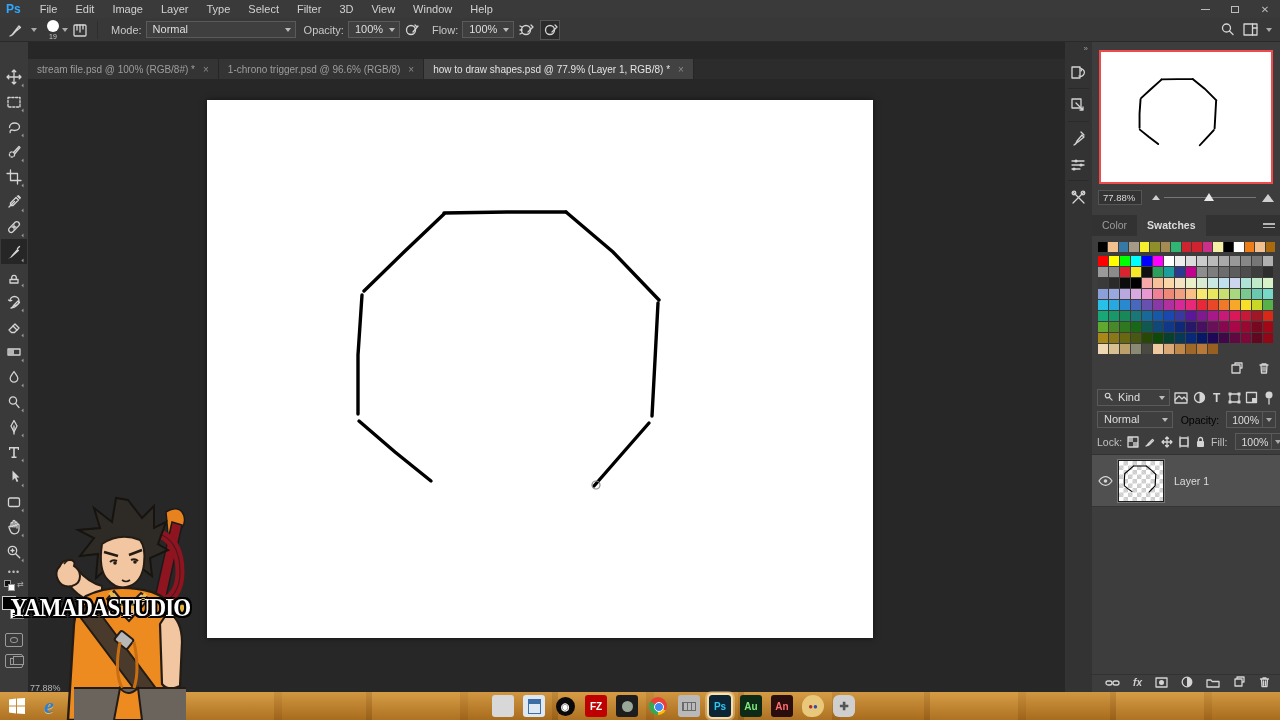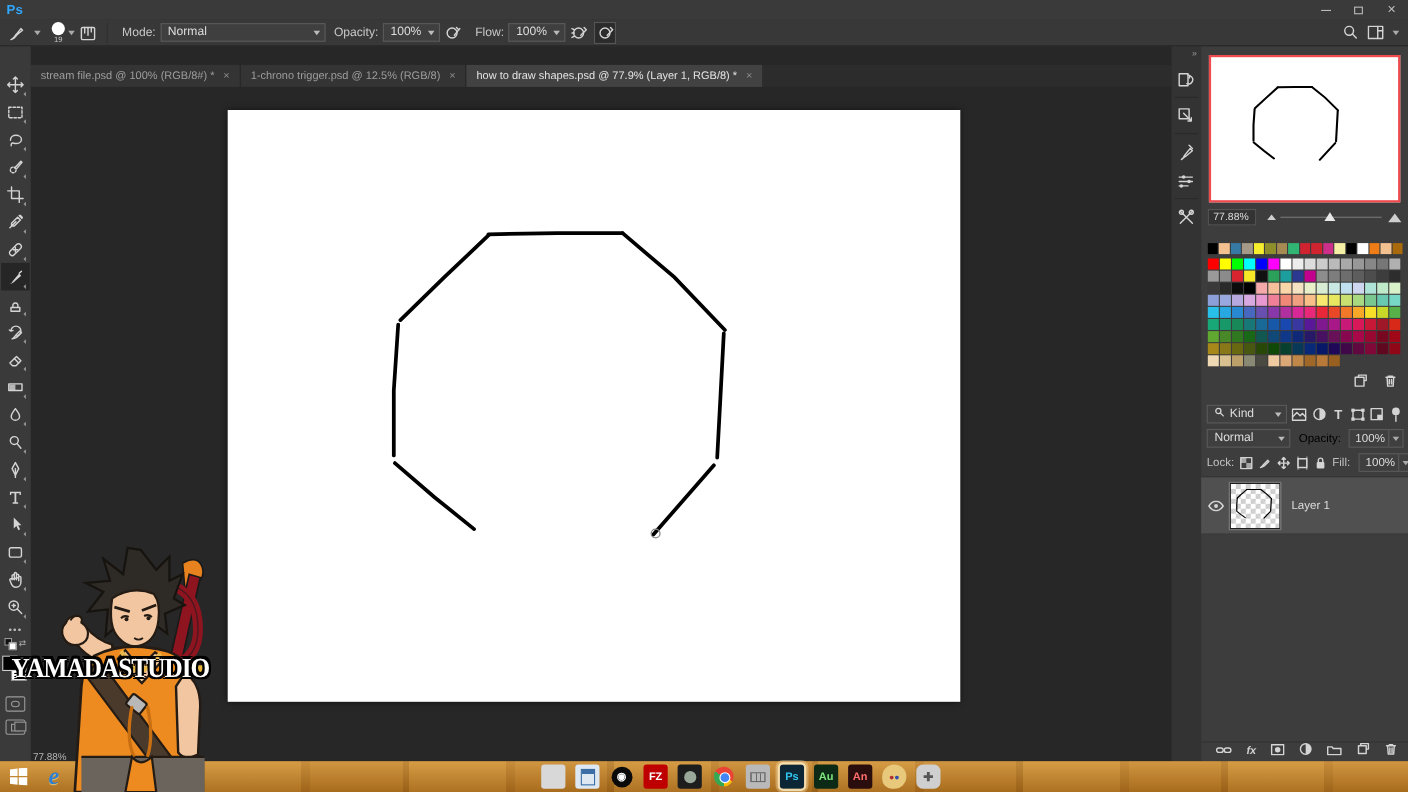"File" div { html: none -> <div> <span>File</span> <span>Edit</span> <span>Image</span> <span>Layer</span> <span>Type</span> <span>Select</span> <span>Filter</span> <span>3D</span> <span>View</span> <span>Window</span> <span>Help</span> </div> }
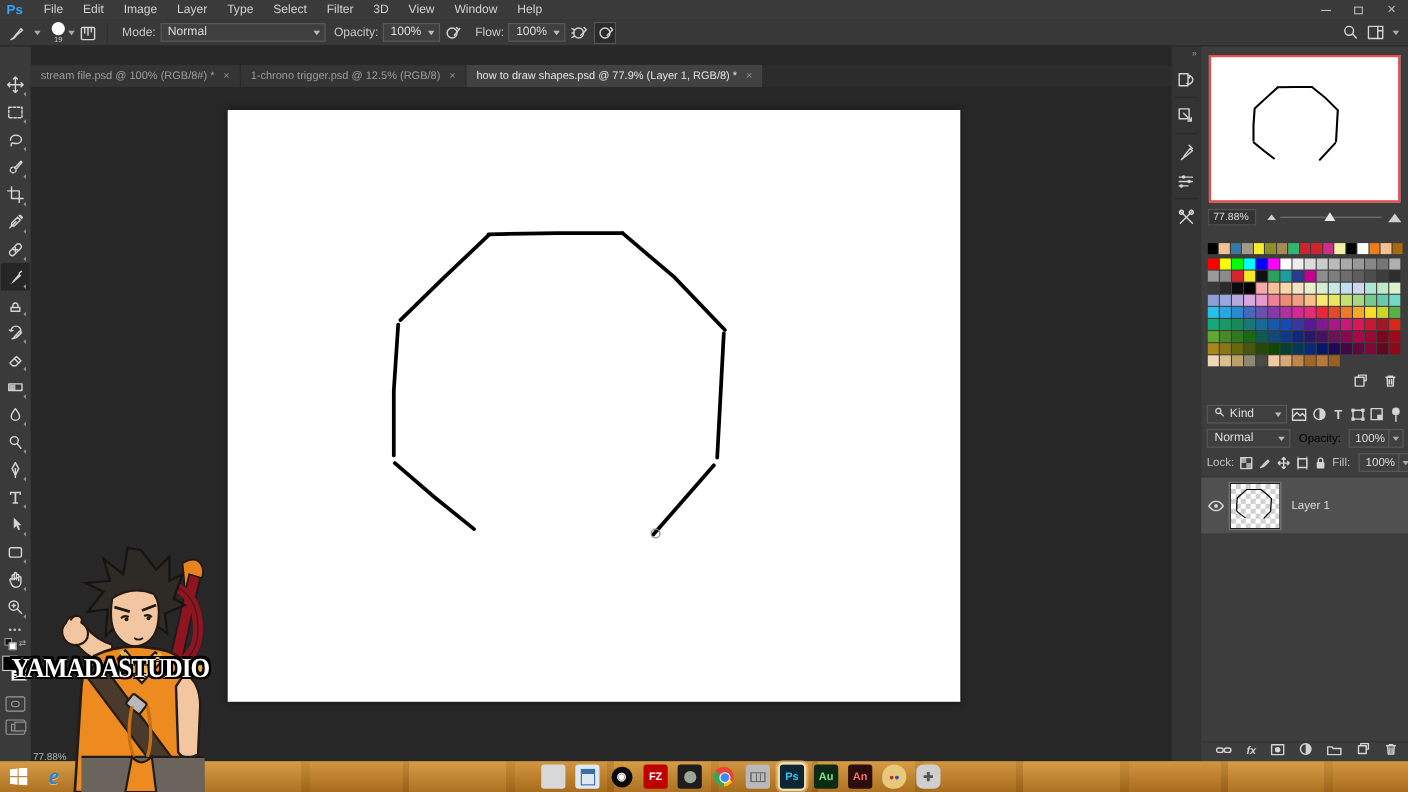"1-chrono trigger.psd @ 12.5% (RGB/8)" span { text: 12.5% -> 96.6% }
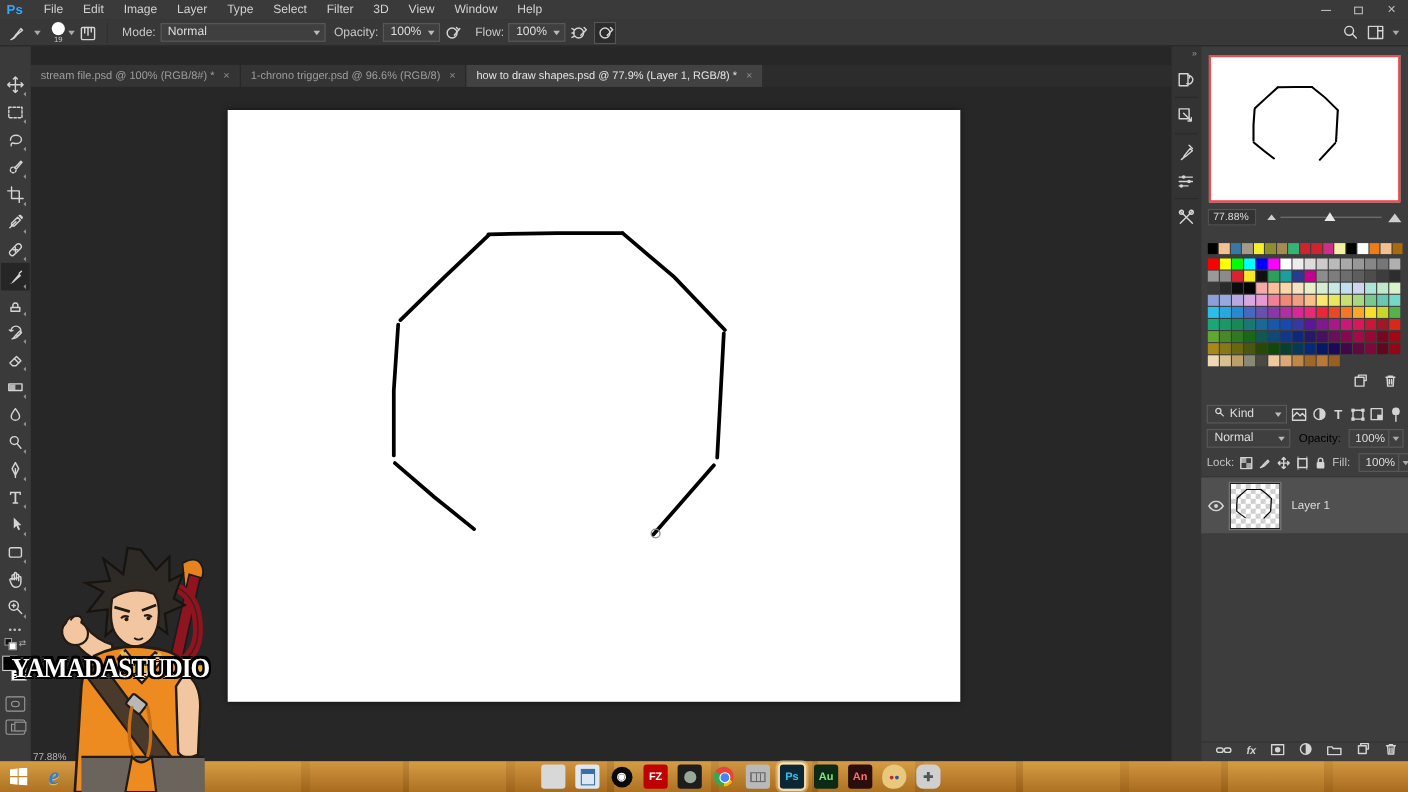"Color" div.panel-tabs { html: none -> <div> <span>Color</span> <span>Swatches</span> <span> <div></div> <div></div> </span> </div> }
